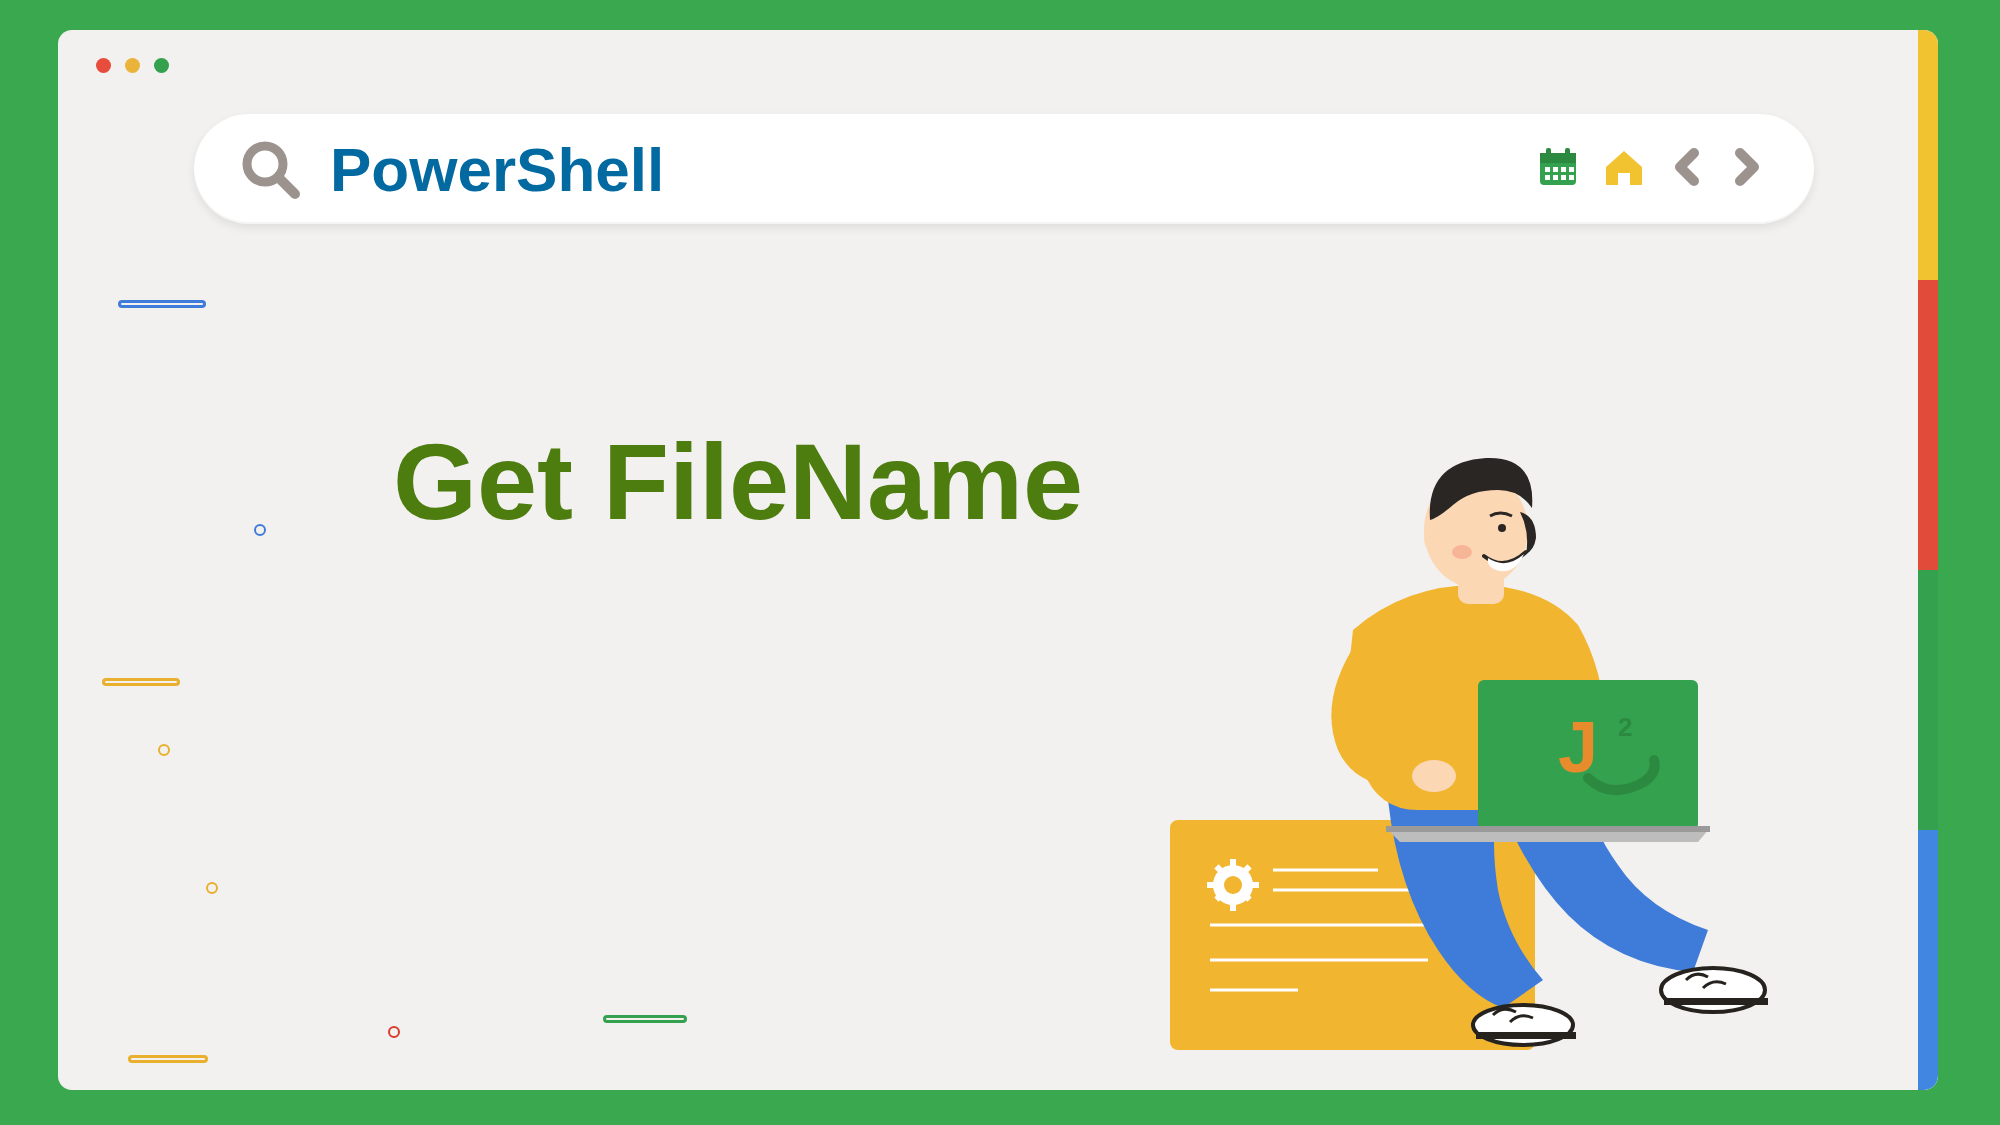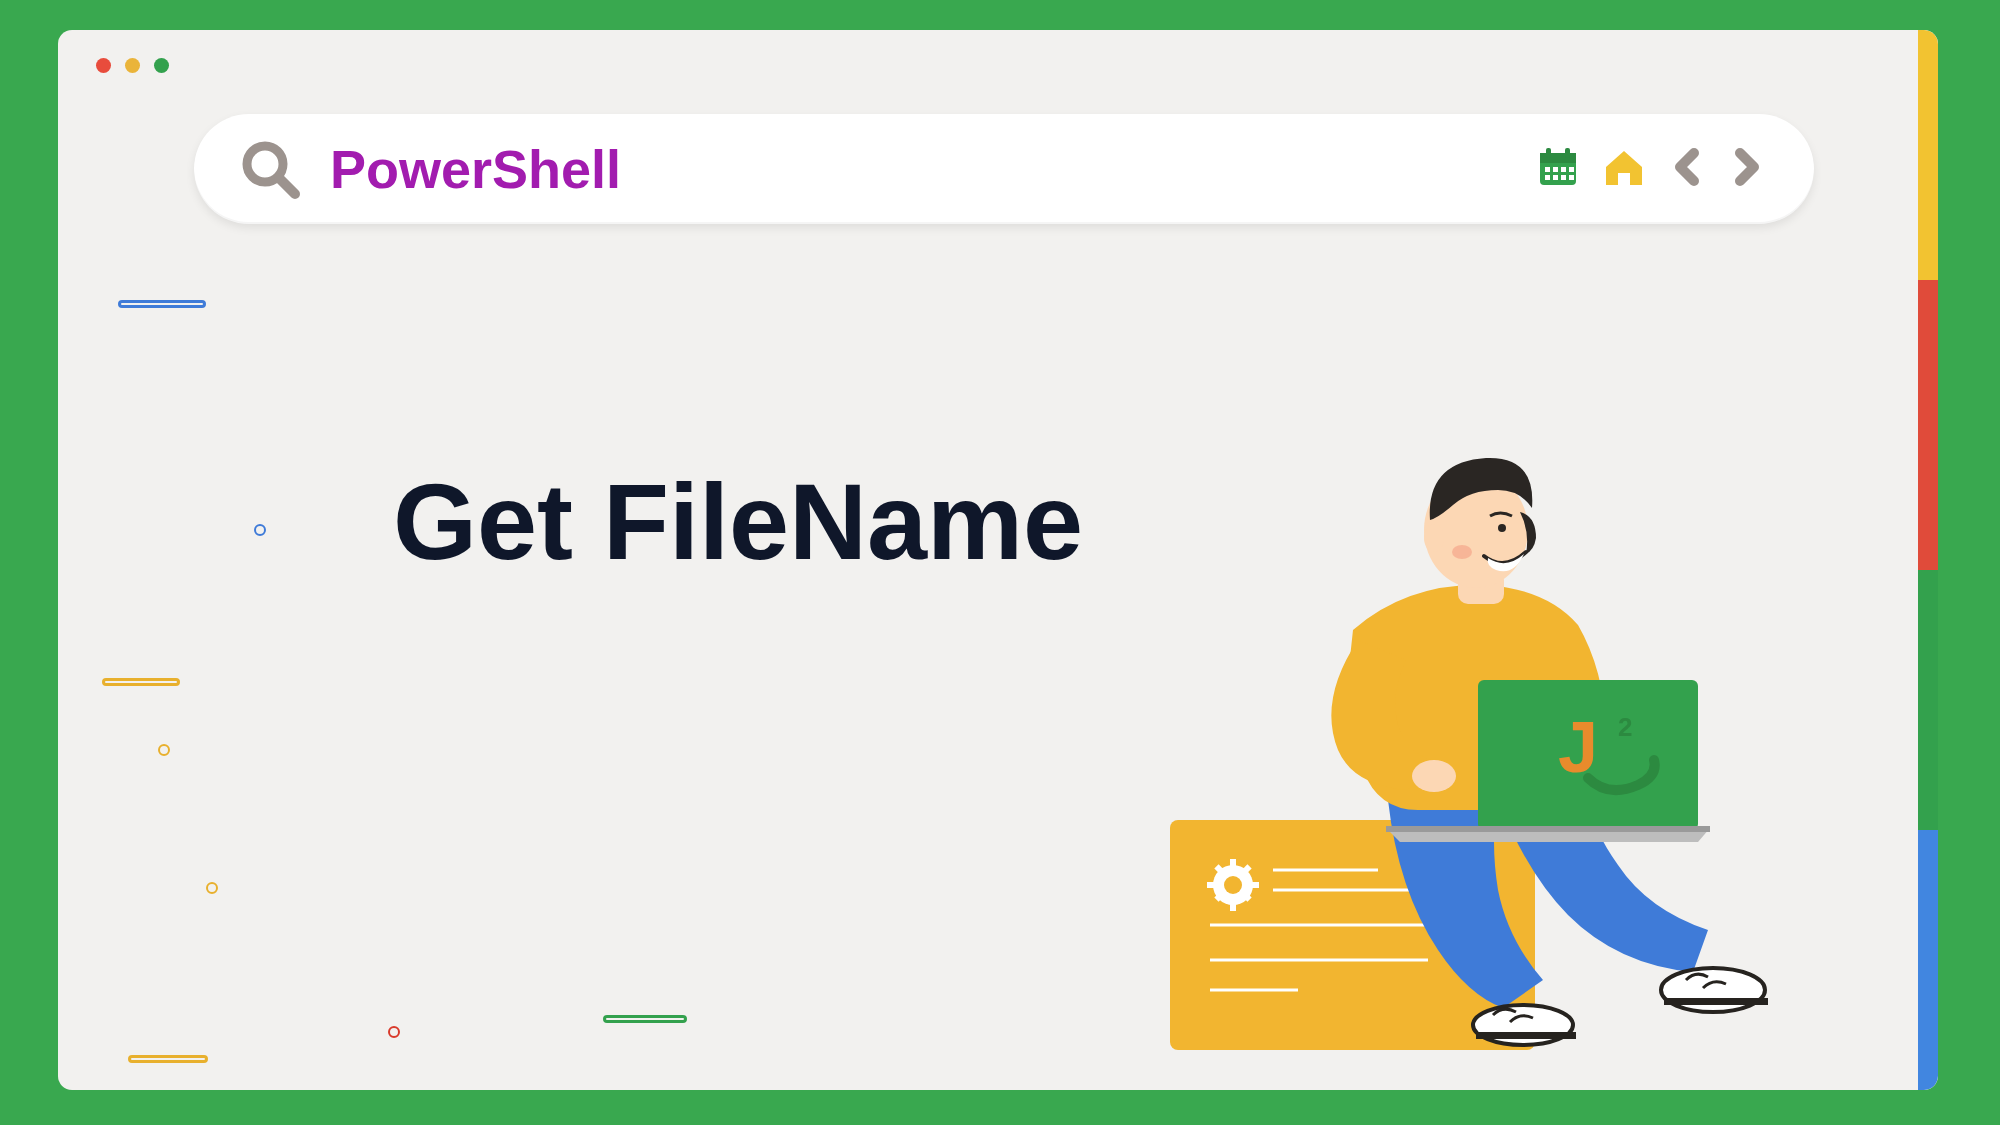"PowerShell" .search-title { color: #a21caf -> #0369a1; font-size: 54px -> 62px }
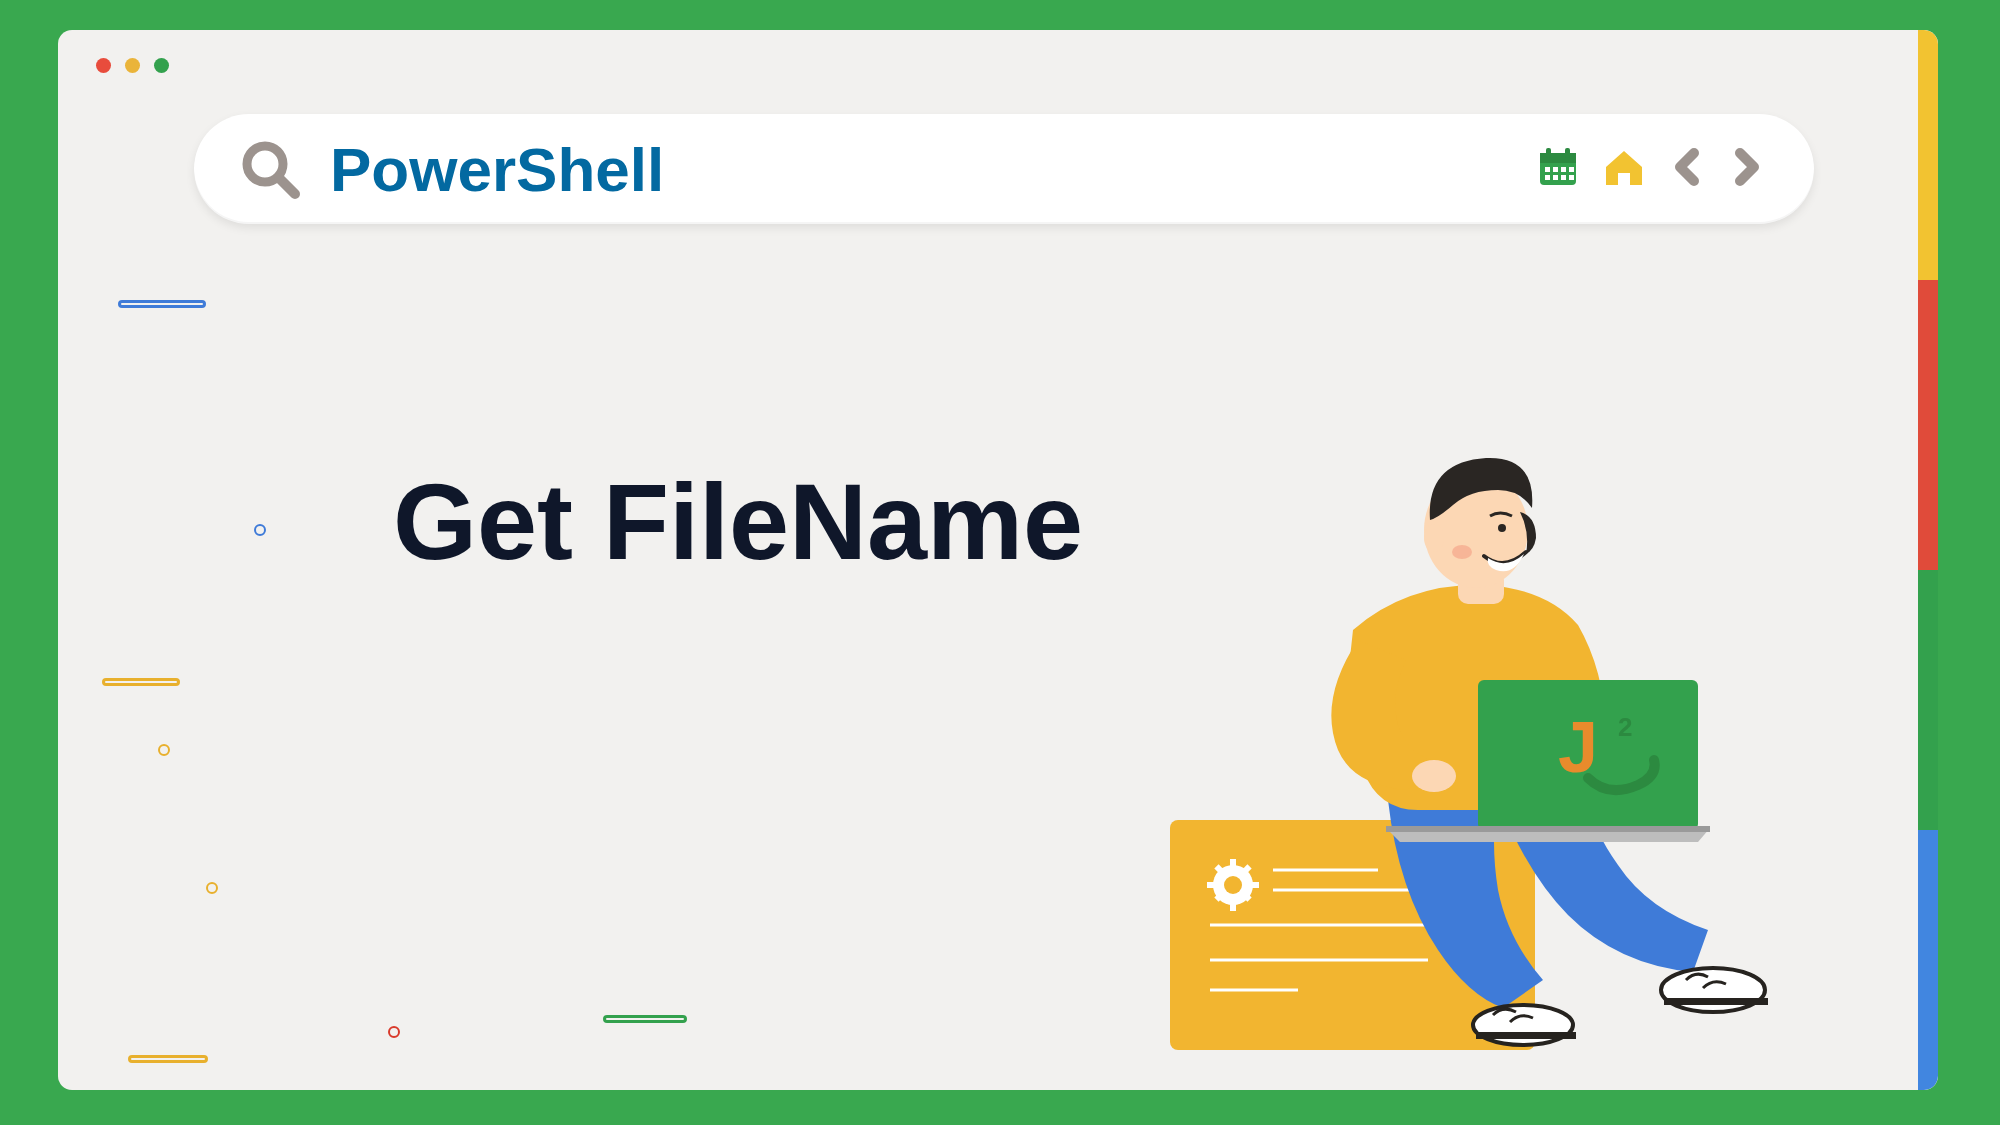"Get FileName" .main-title { color: #0f172a -> #4d7c0f; top: 424px -> 384px }
